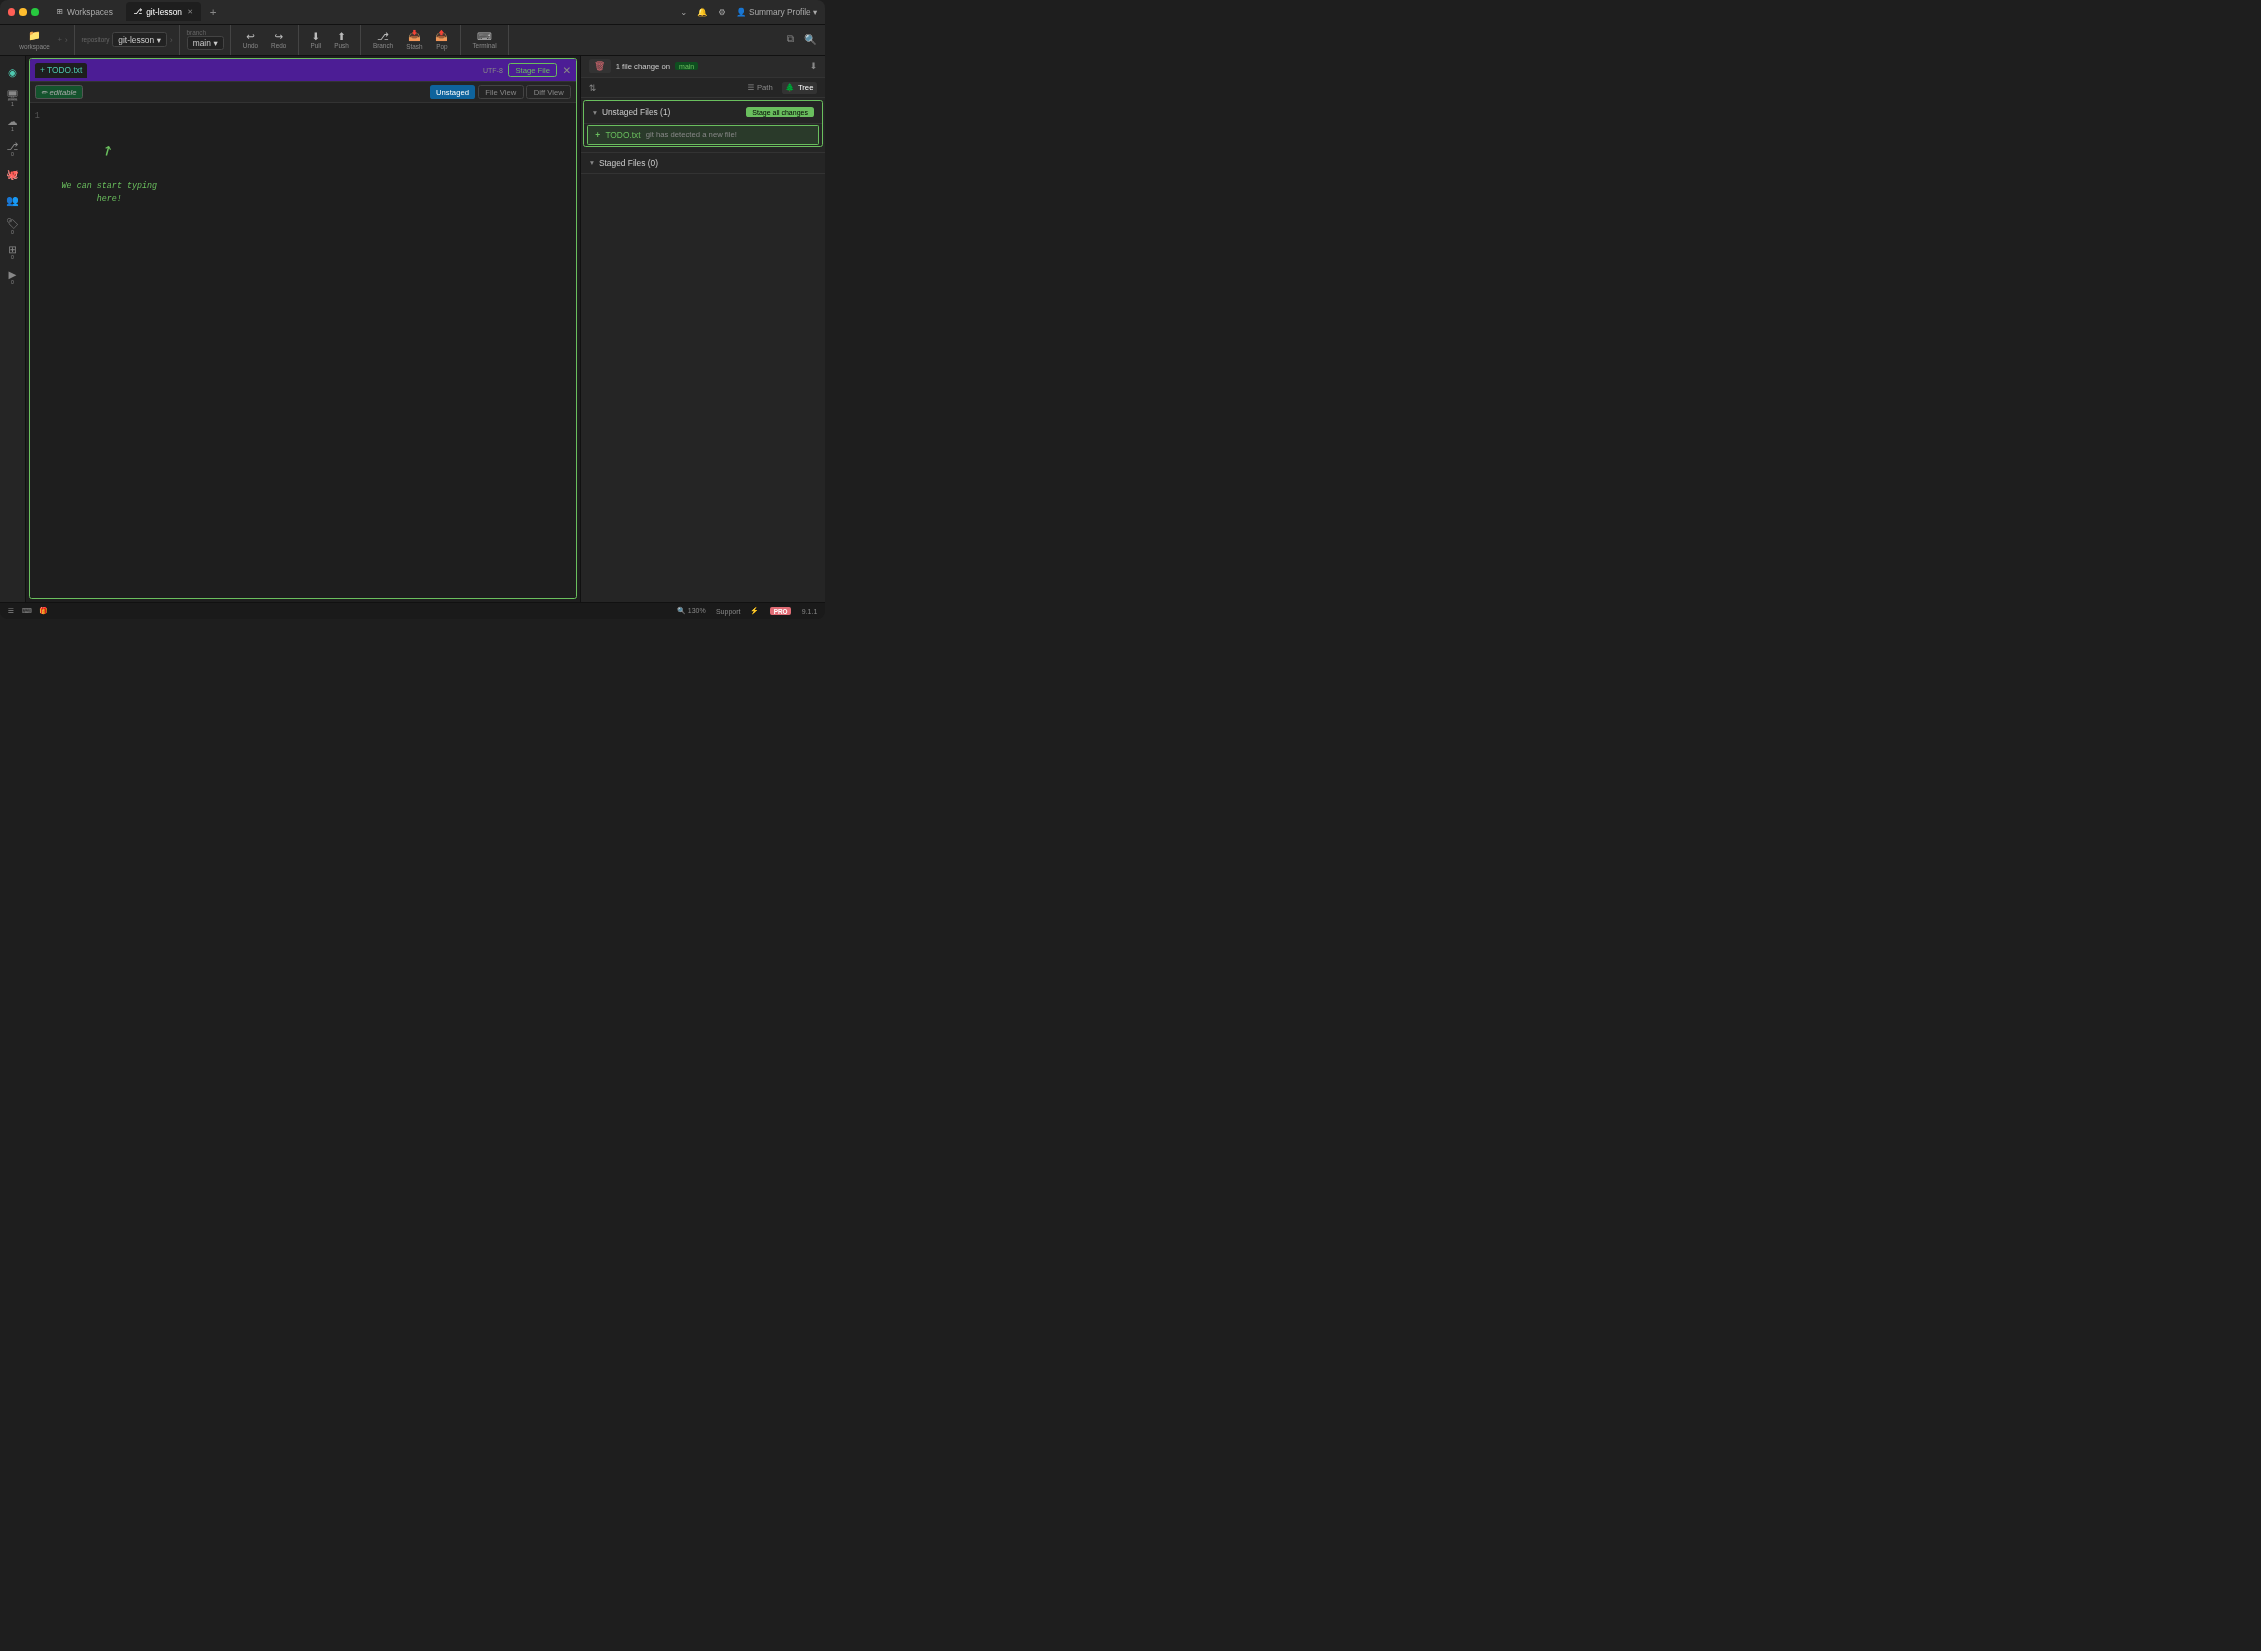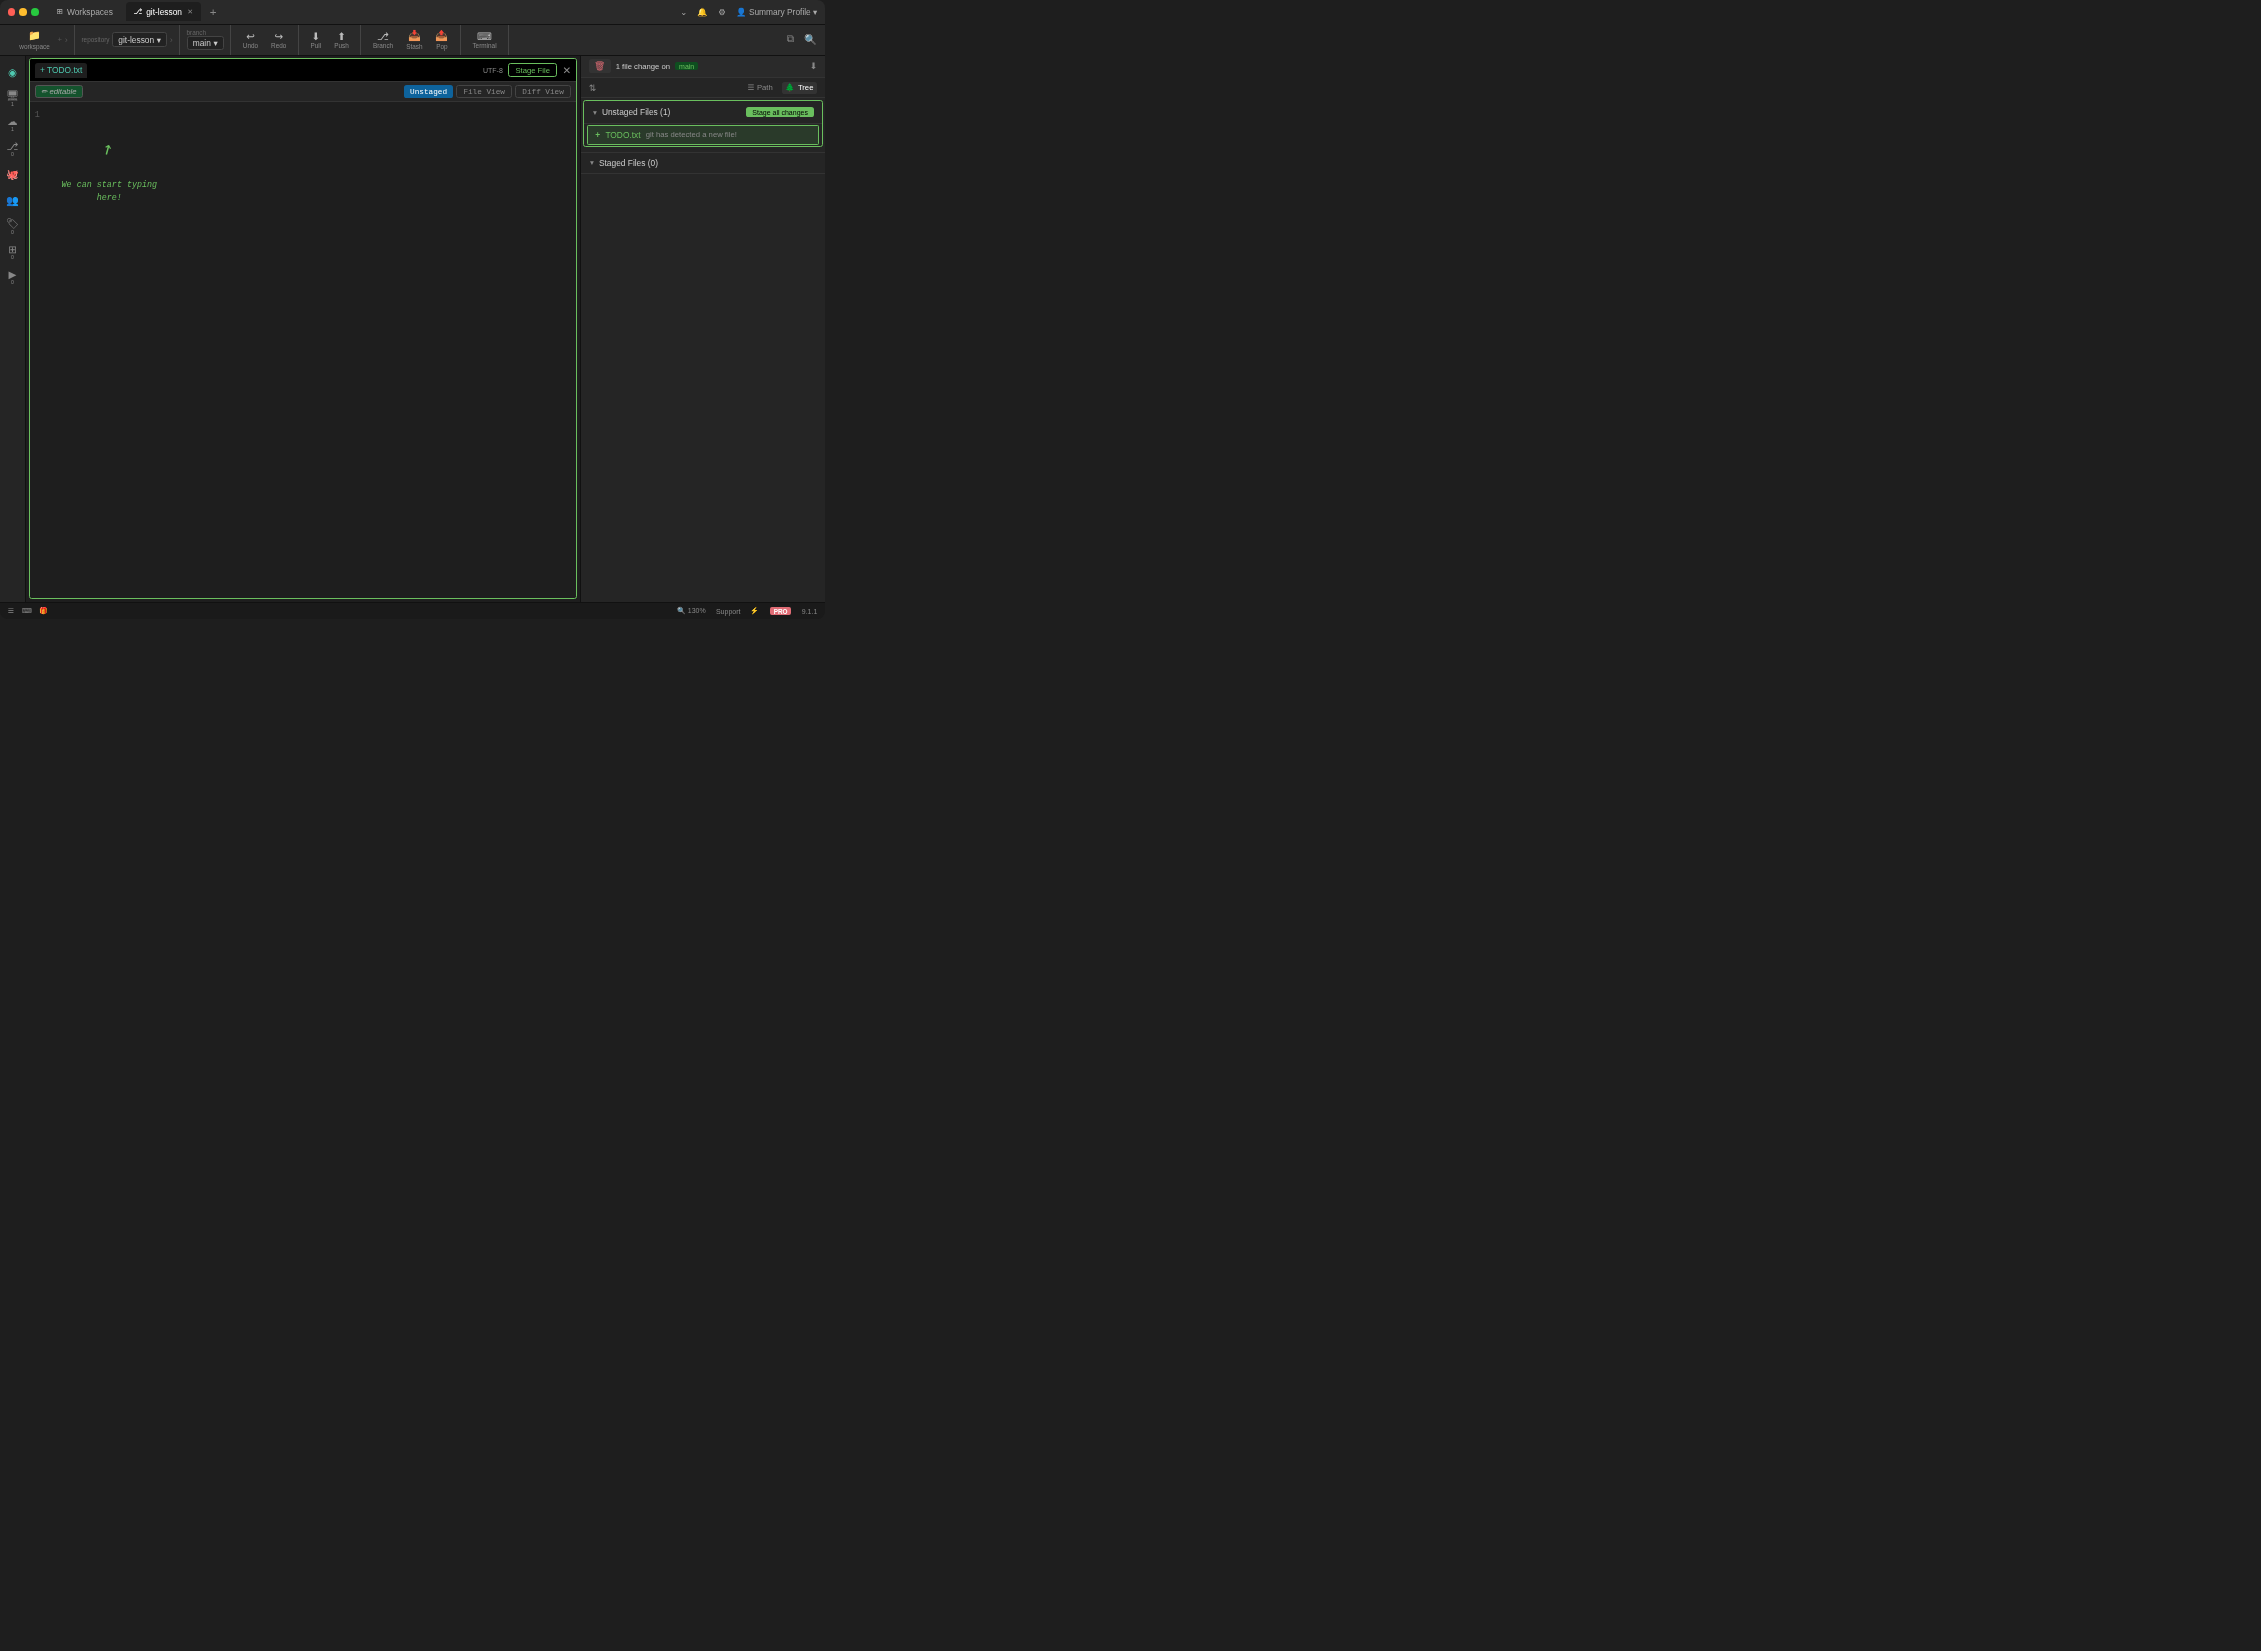"+ TODO.txt" .editor-tabs { background: #000000 -> #4c1d95 }
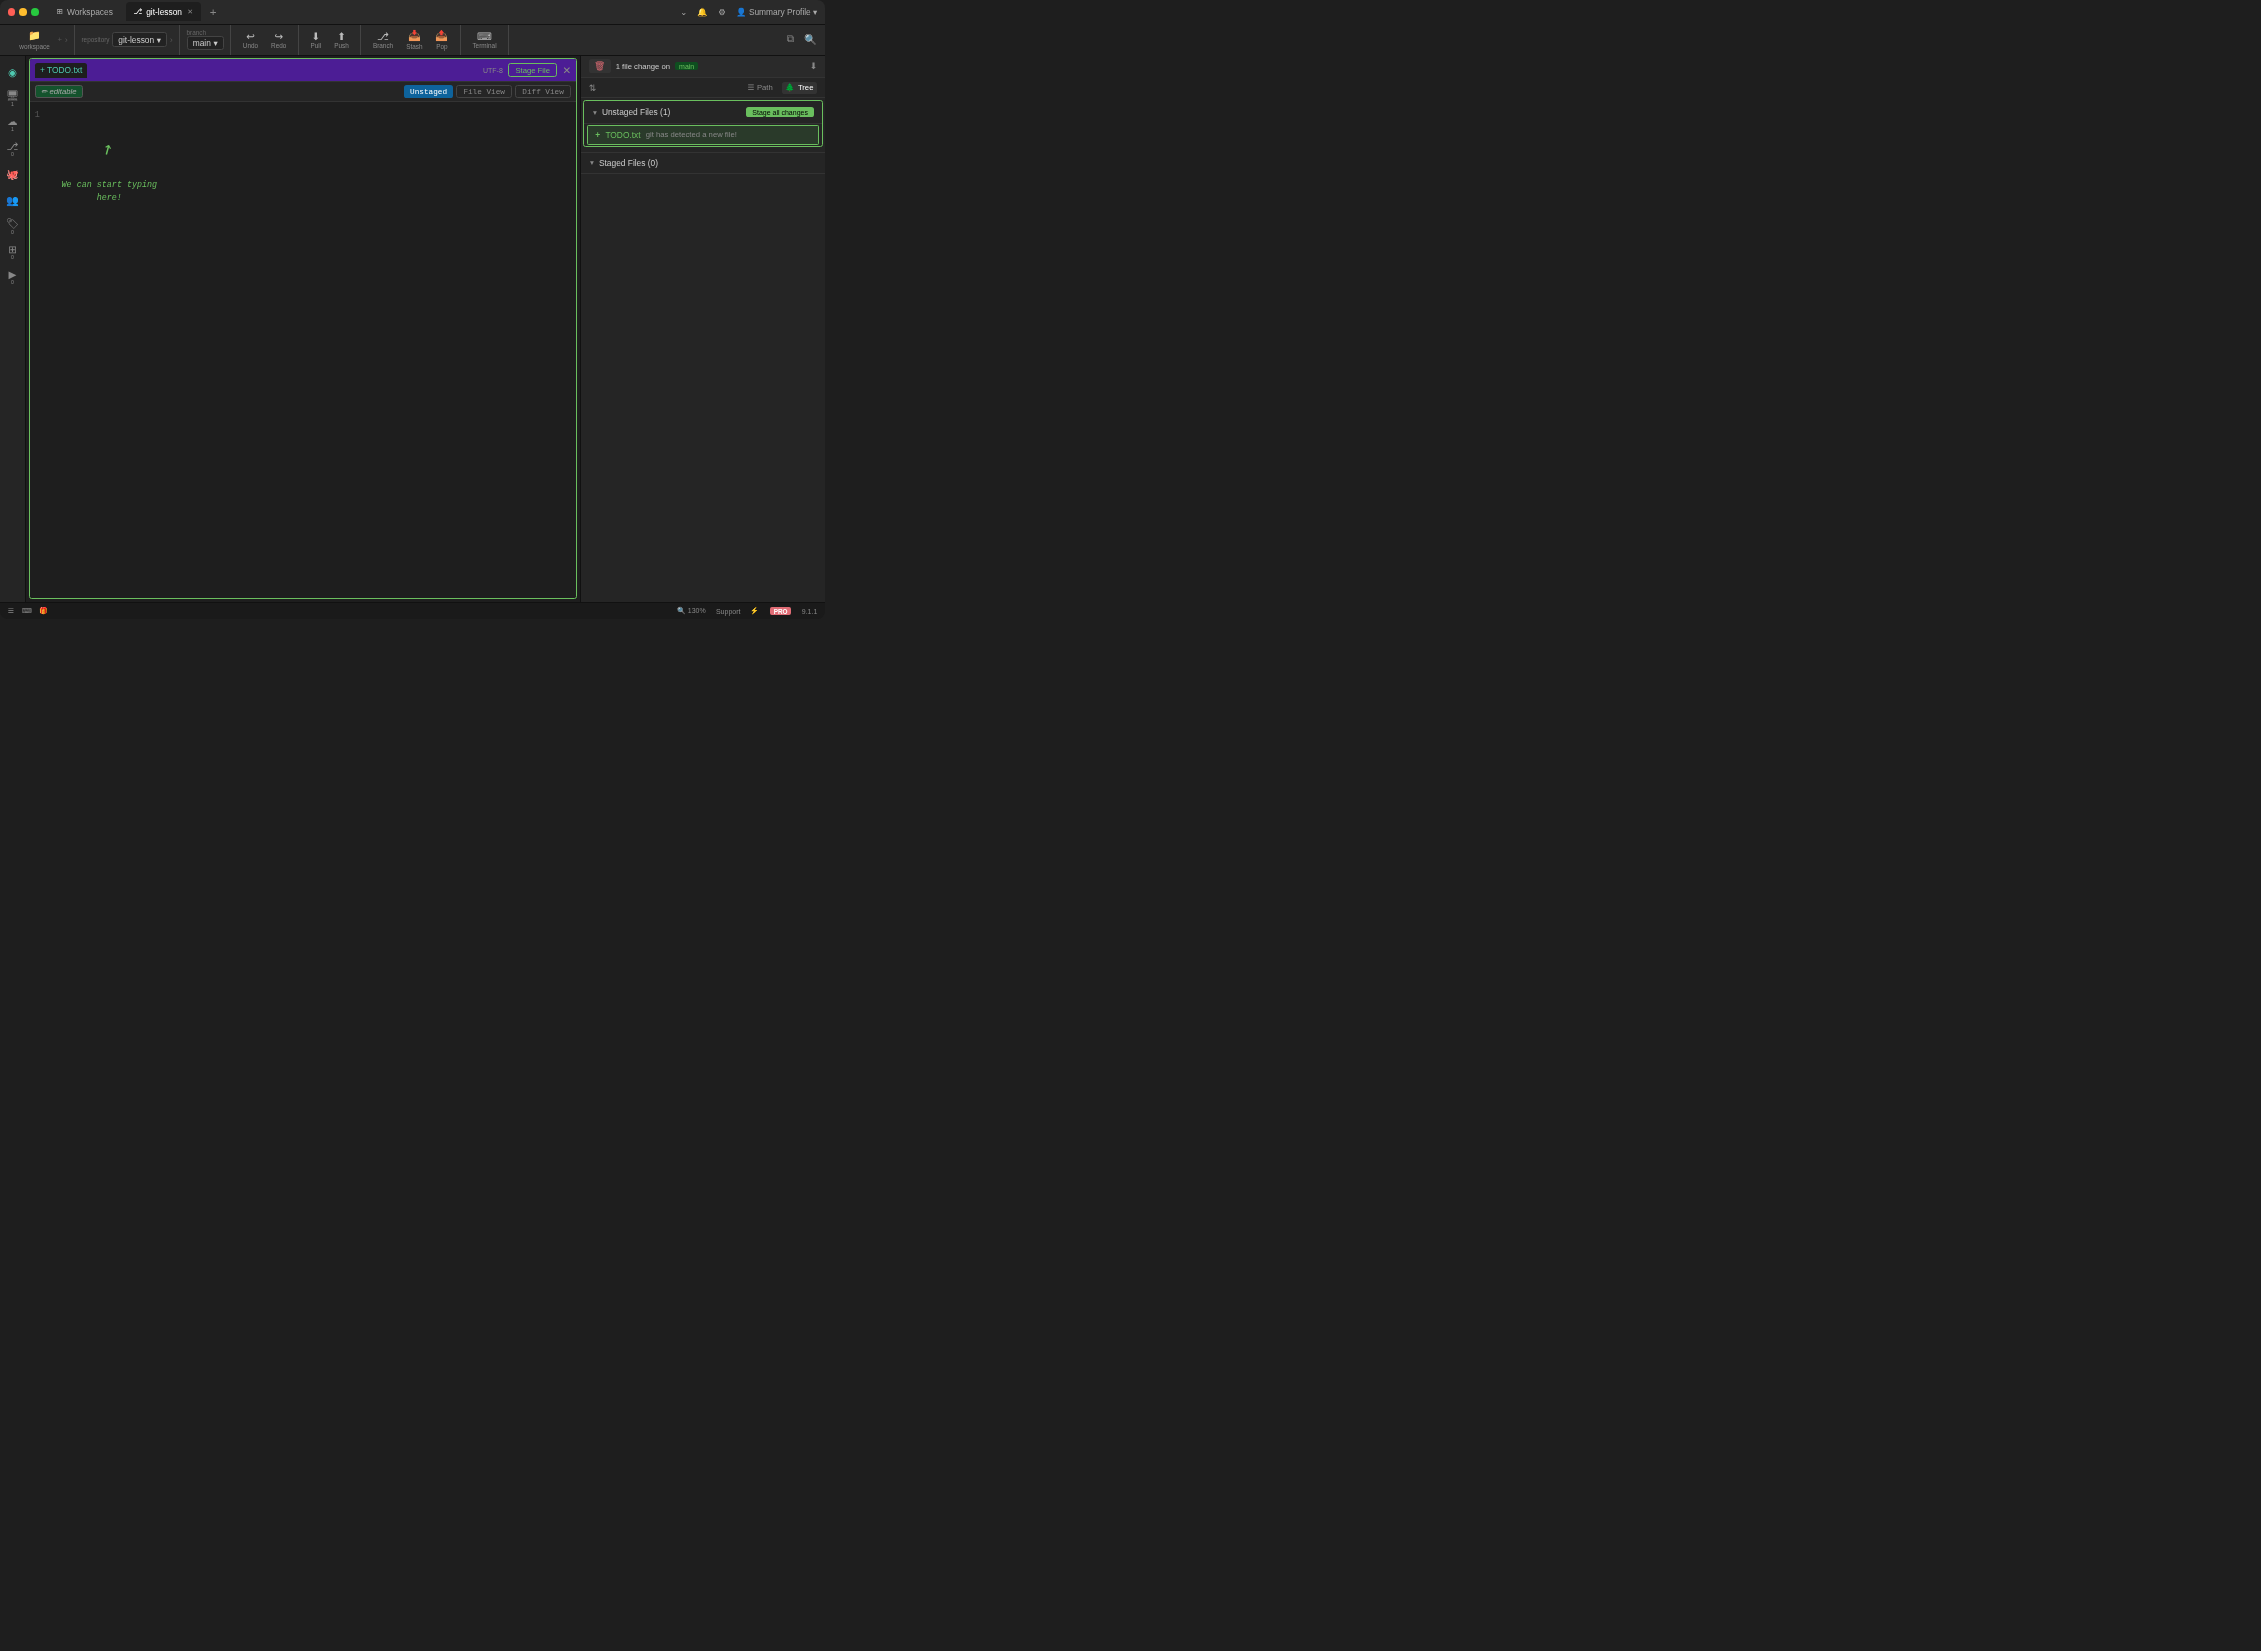"Unstaged" .view-btn { font-family: Liberation Mono, monospace -> none }
